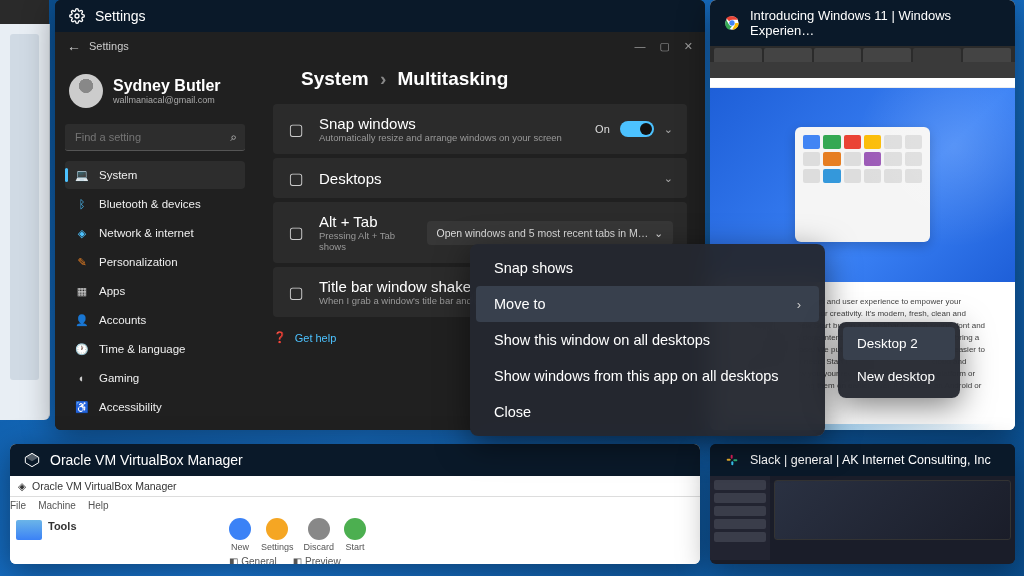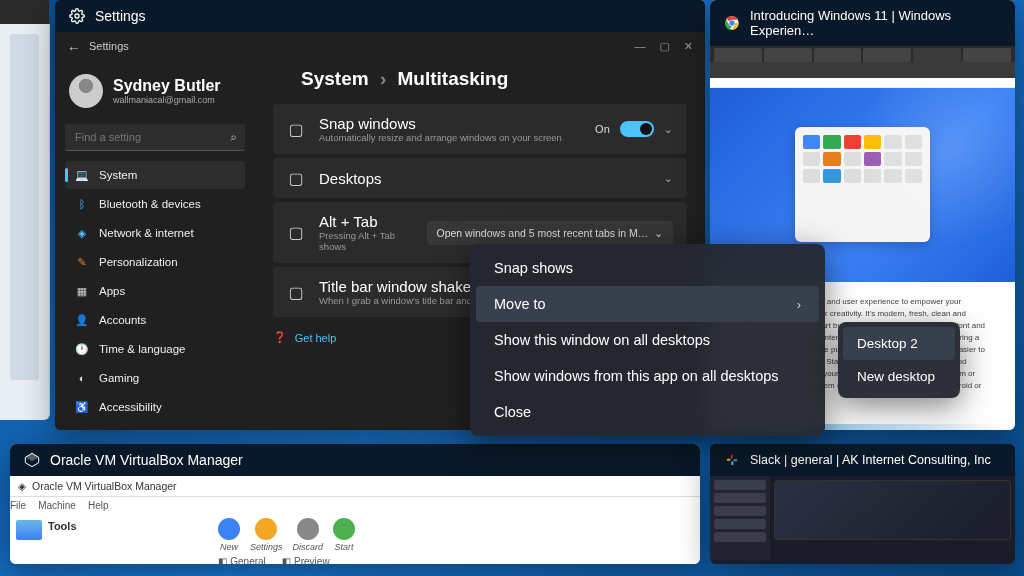"Tools" .vbox-body { gap: none -> 11px }
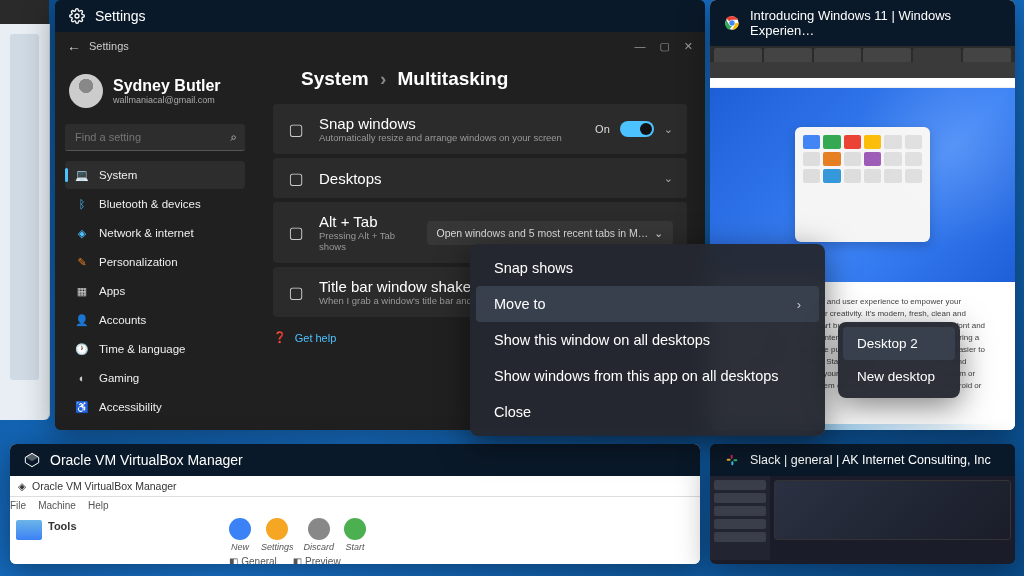"New" .vbox-action { font-style: italic -> none }
